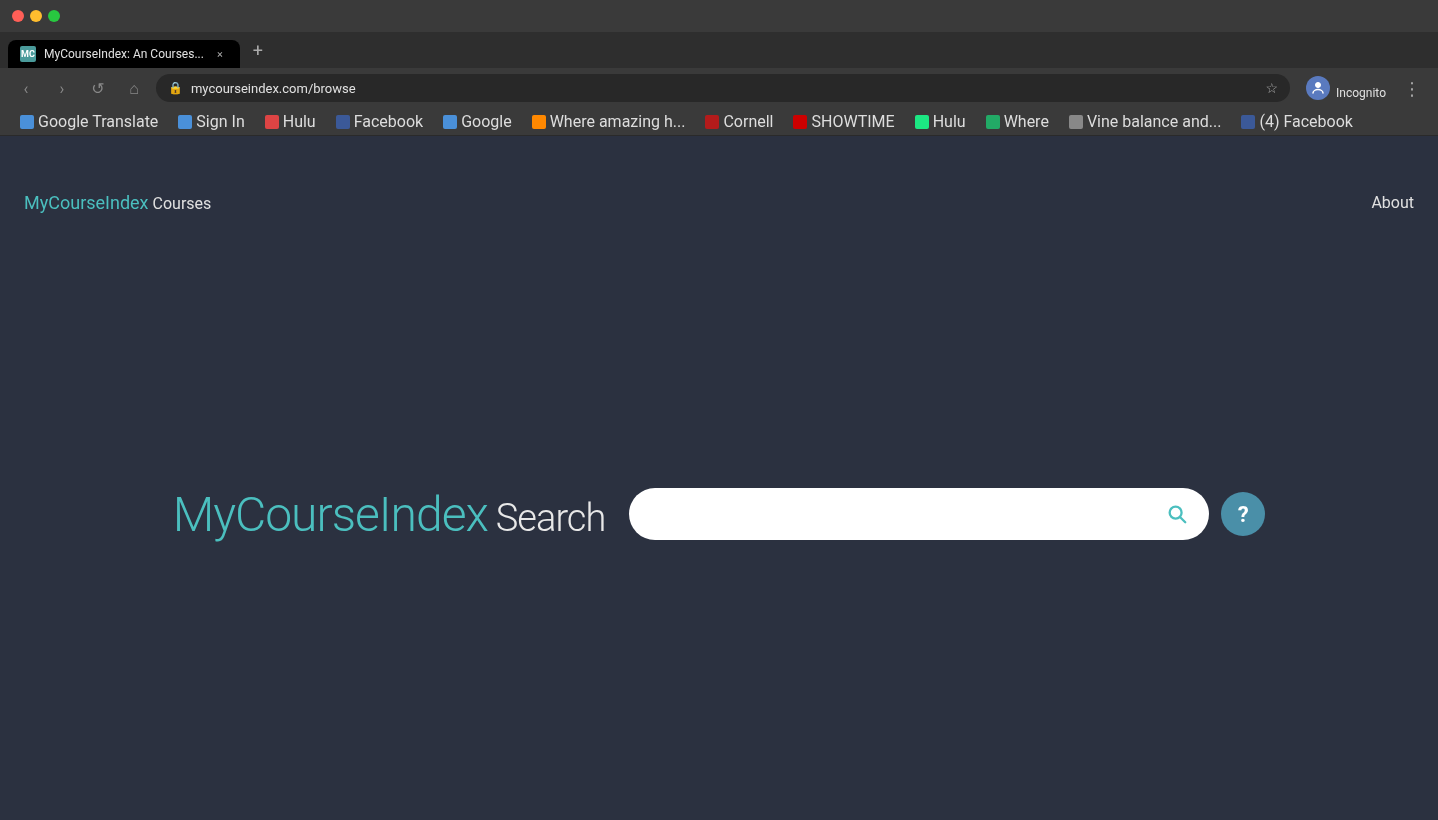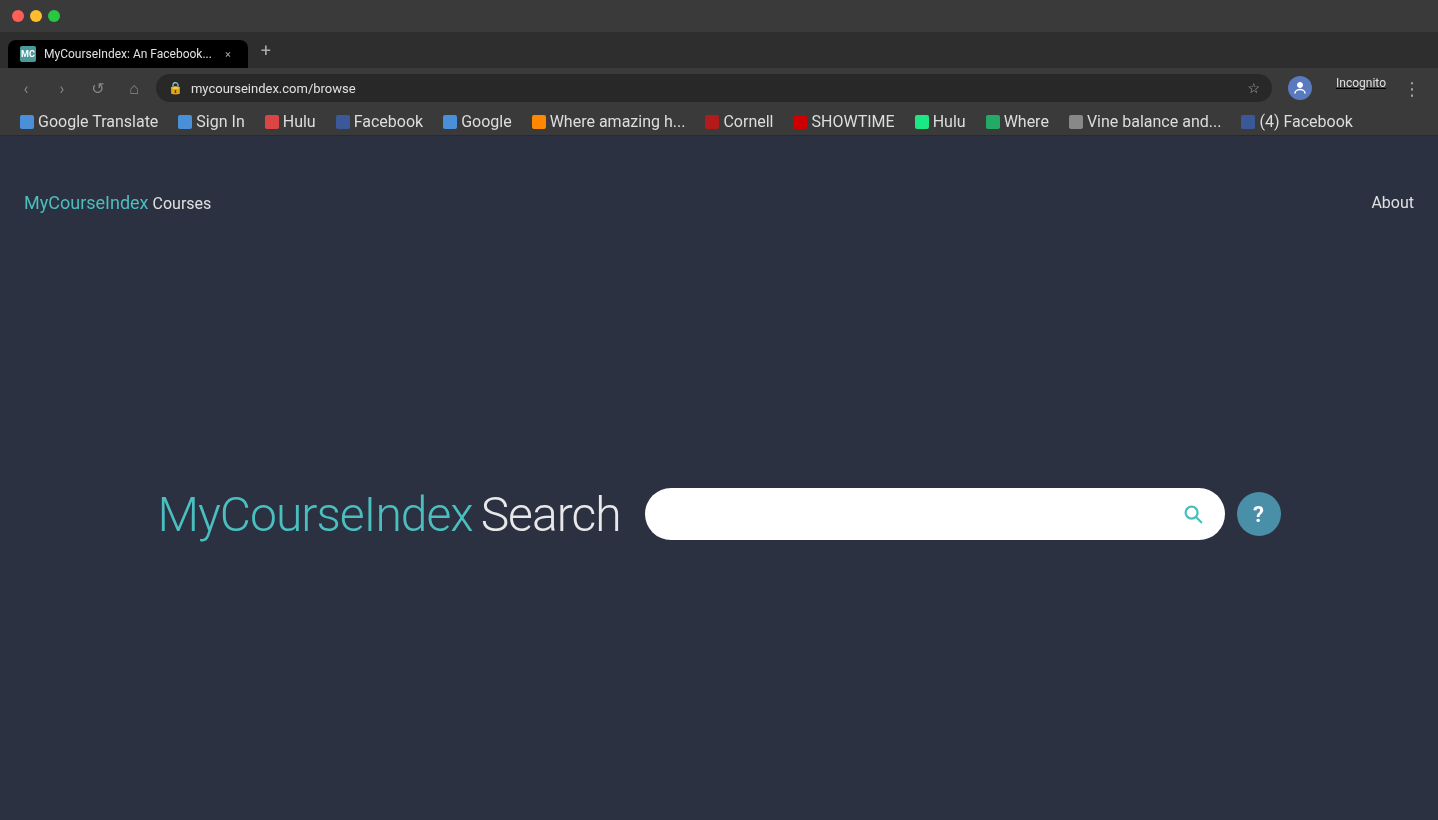"MyCourseIndex: An Facebook..." span.tab-title { text: Facebook -> Courses }
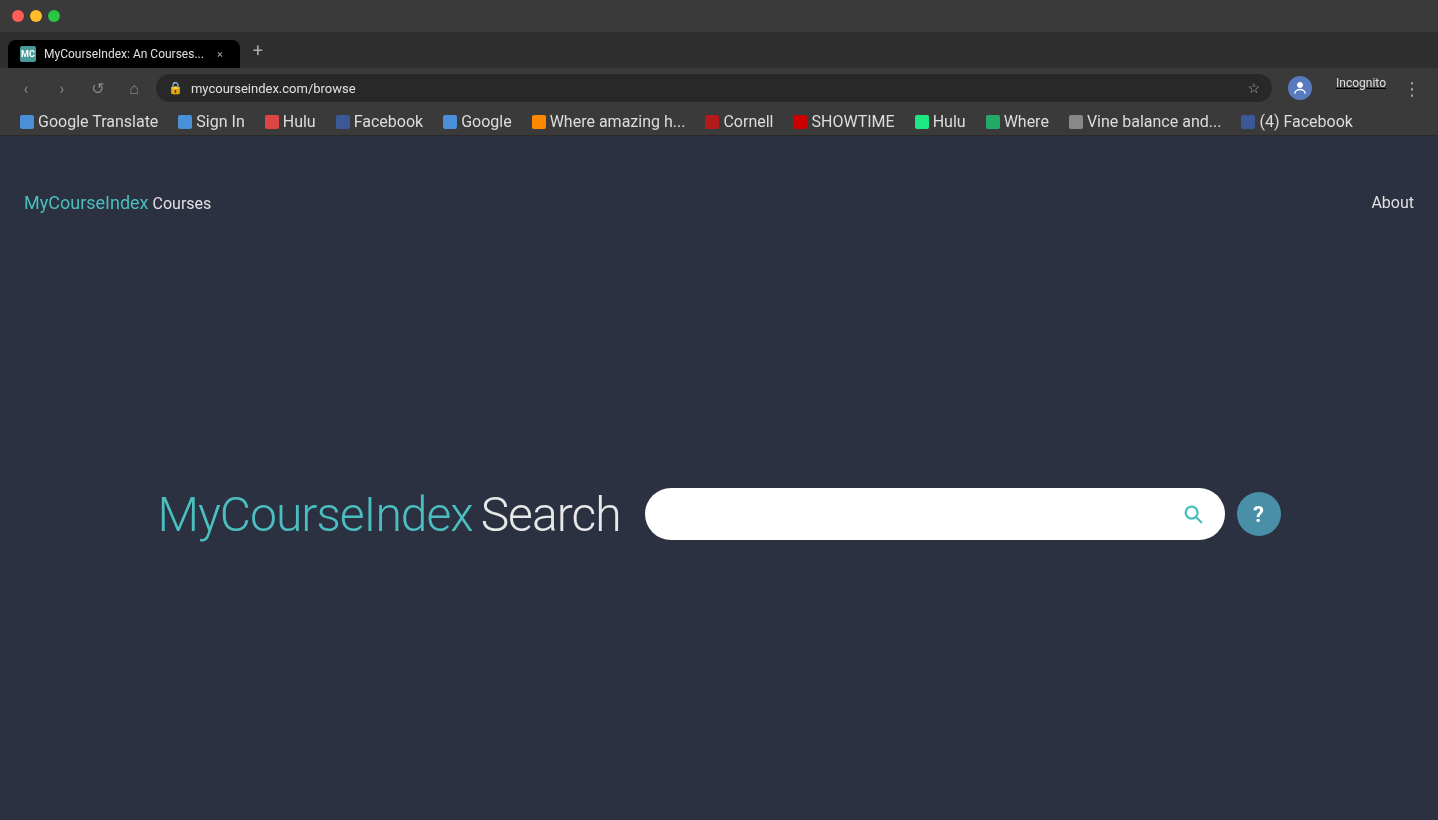"Incognito" .profile-btn { align-items: flex-start -> flex-end; gap: 24px -> 6px; text-decoration: underline -> none }
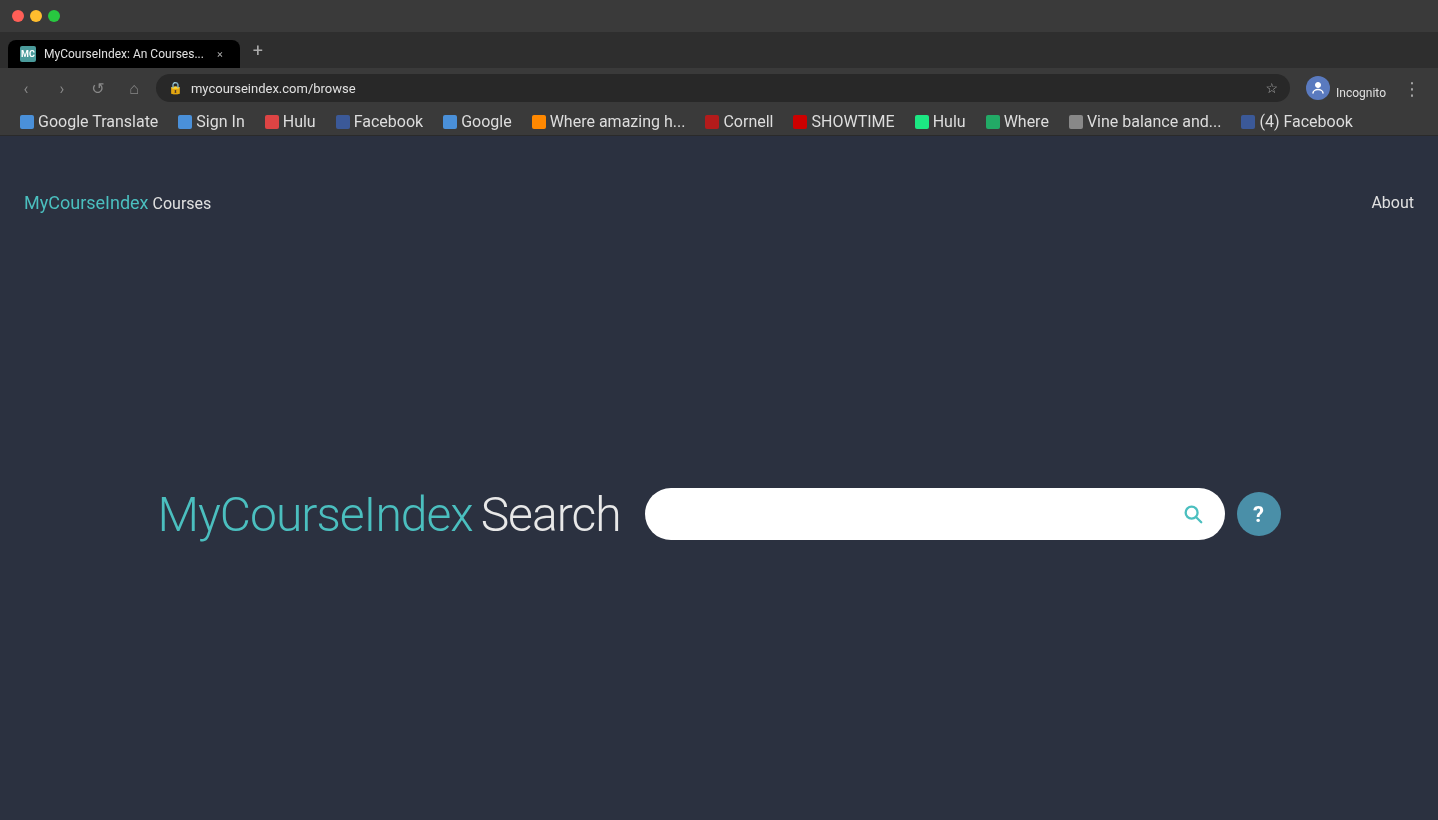"Search" .hero-search-text { font-size: 48px -> 38px }
